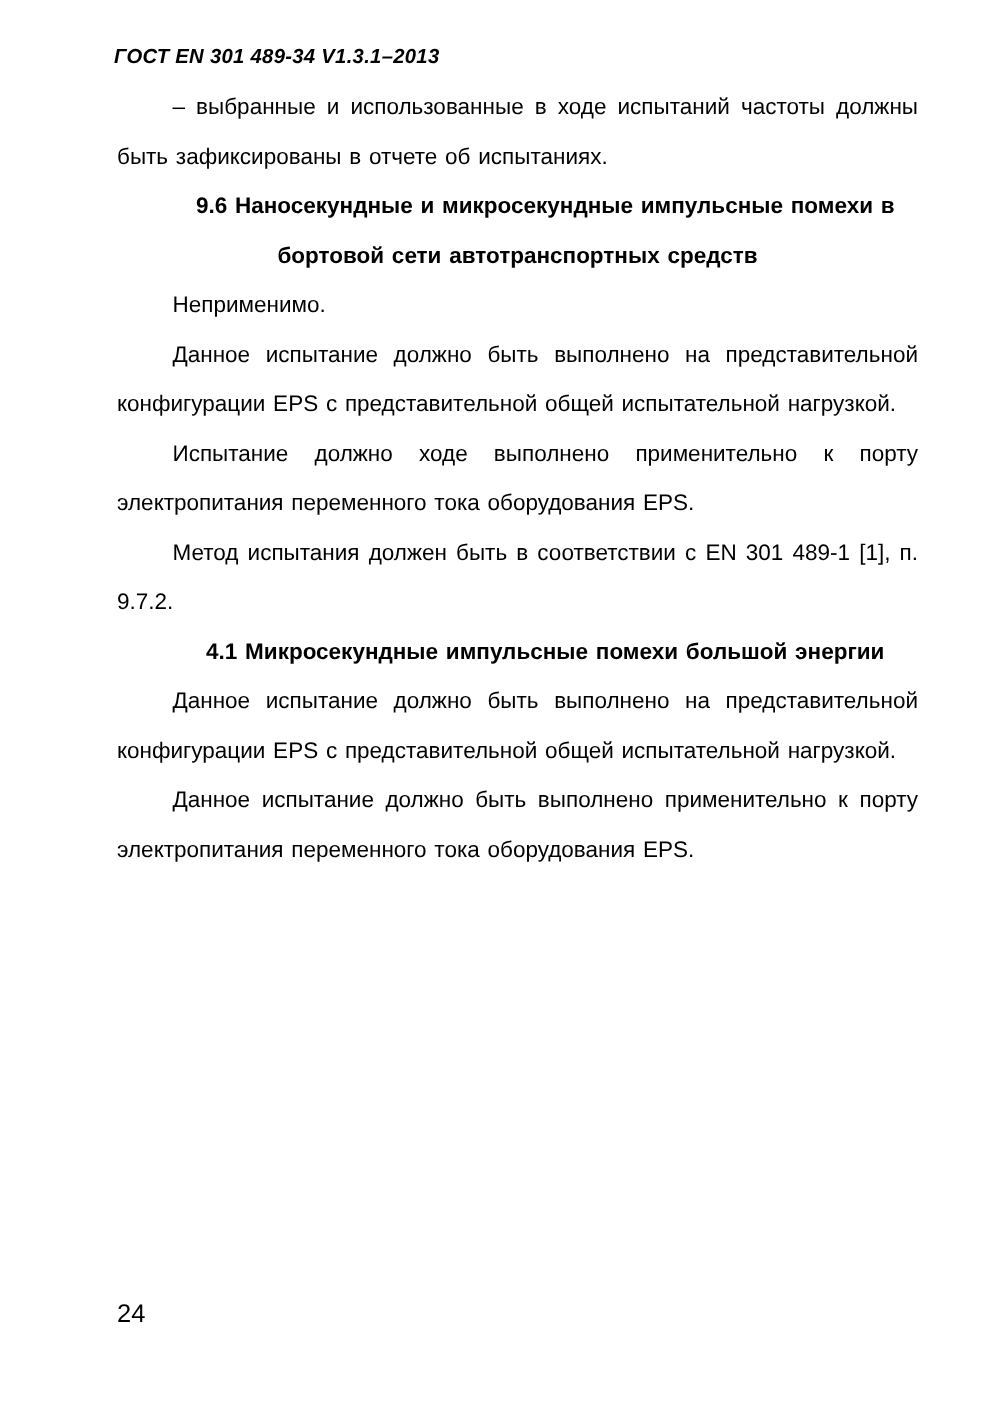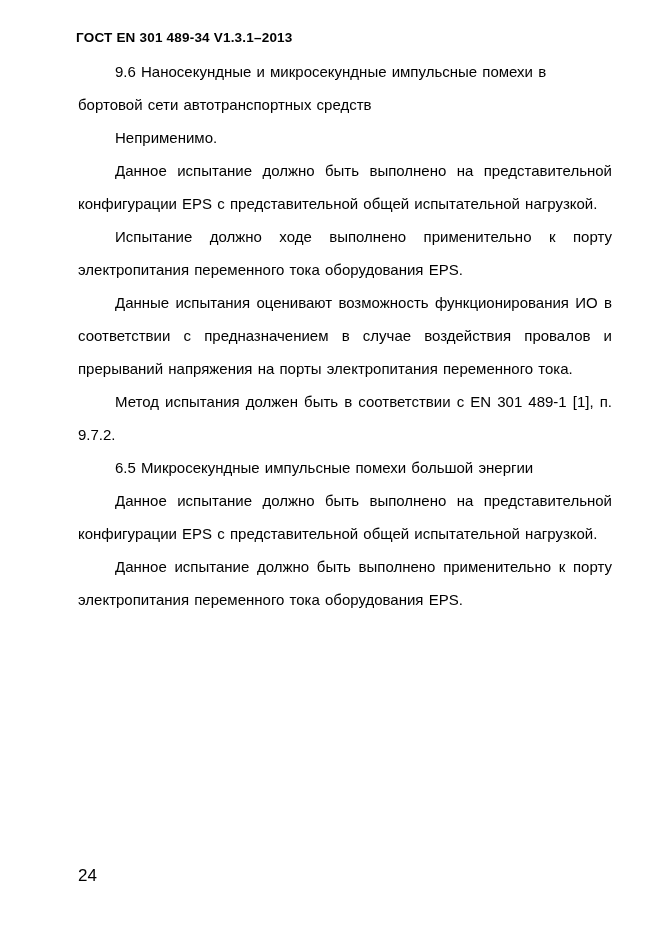"ГОСТ EN 301 489-34 V1.3.1–2013" .doc-header { font-style: none -> italic }
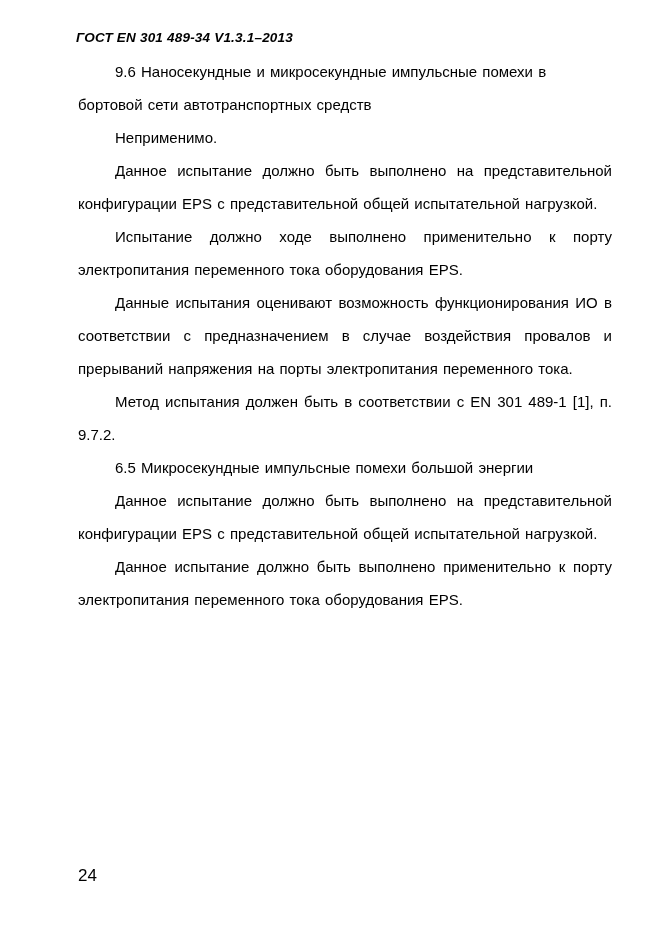"– выбранные и использованные в" p.body { html: none -> <p>– выбранные и использованные в ходе испытаний частоты должны быть зафиксированы в отчете об испытаниях.</p> }
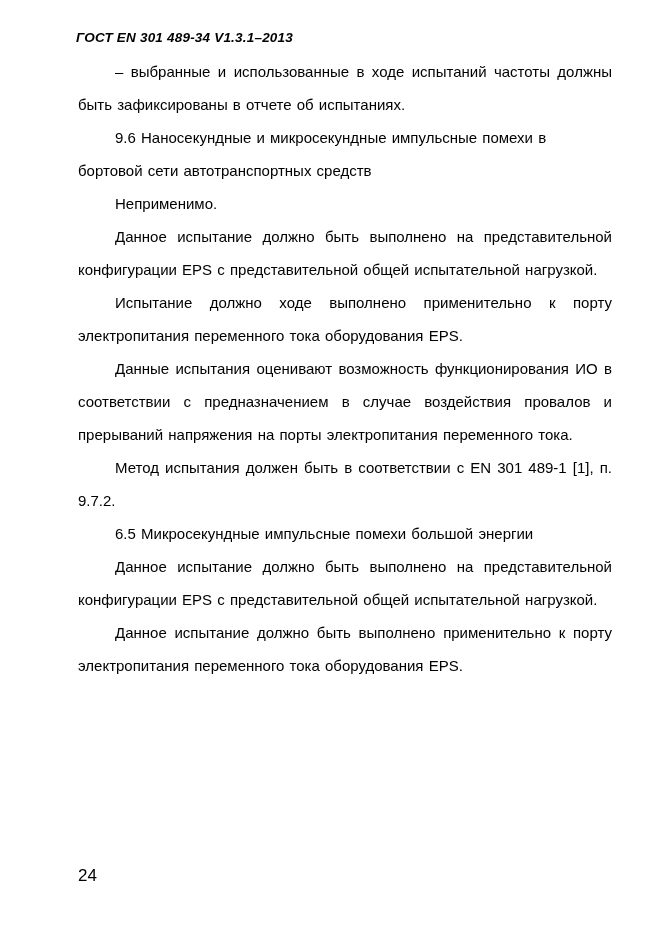"9.6 Наносекундные и микросекундные" .content p.heading { font-weight: normal -> bold; text-align: left -> center }
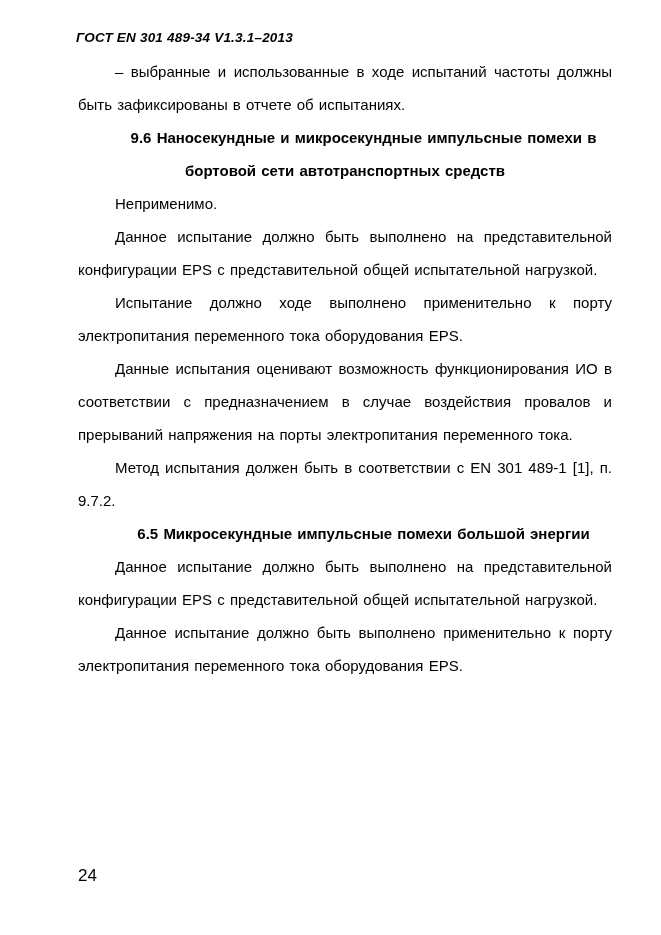"Данные испытания оценивают возможность" p.body { html: <p>Данные испытания оценивают возможность функционирования ИО в соответствии с предназначением в случае воздействия провалов и прерываний напряжения на порты электропитания переменного тока.</p> -> none }
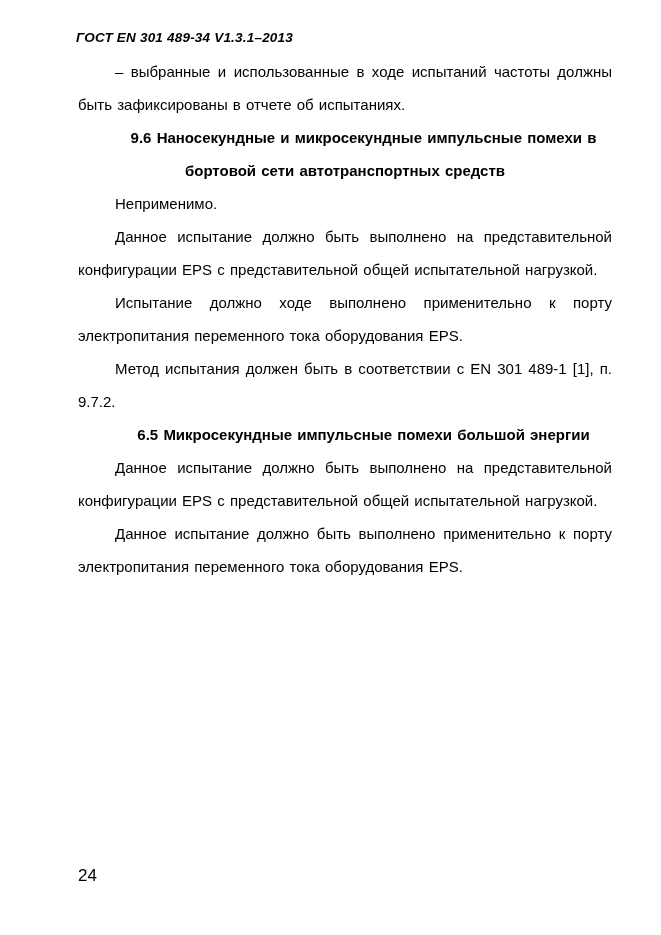"6.5 Микросекундные импульсные помехи" p.heading { text: 6.5 -> 4.1 }
